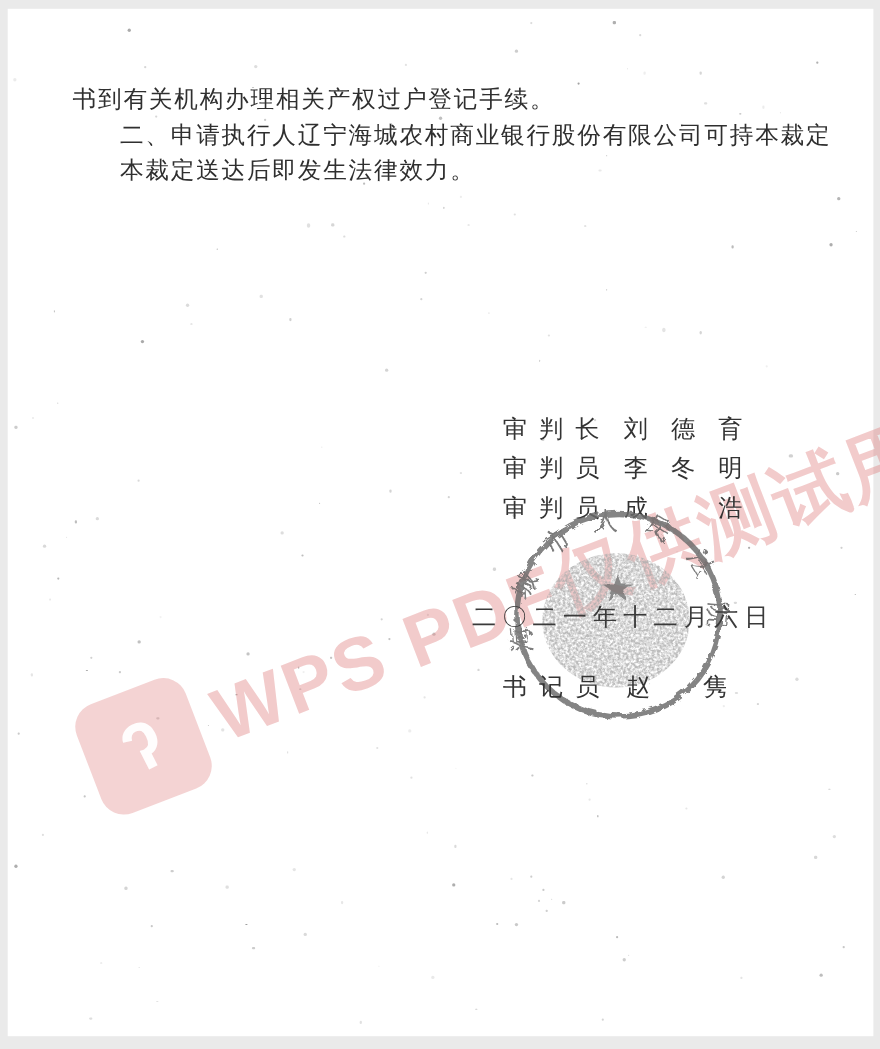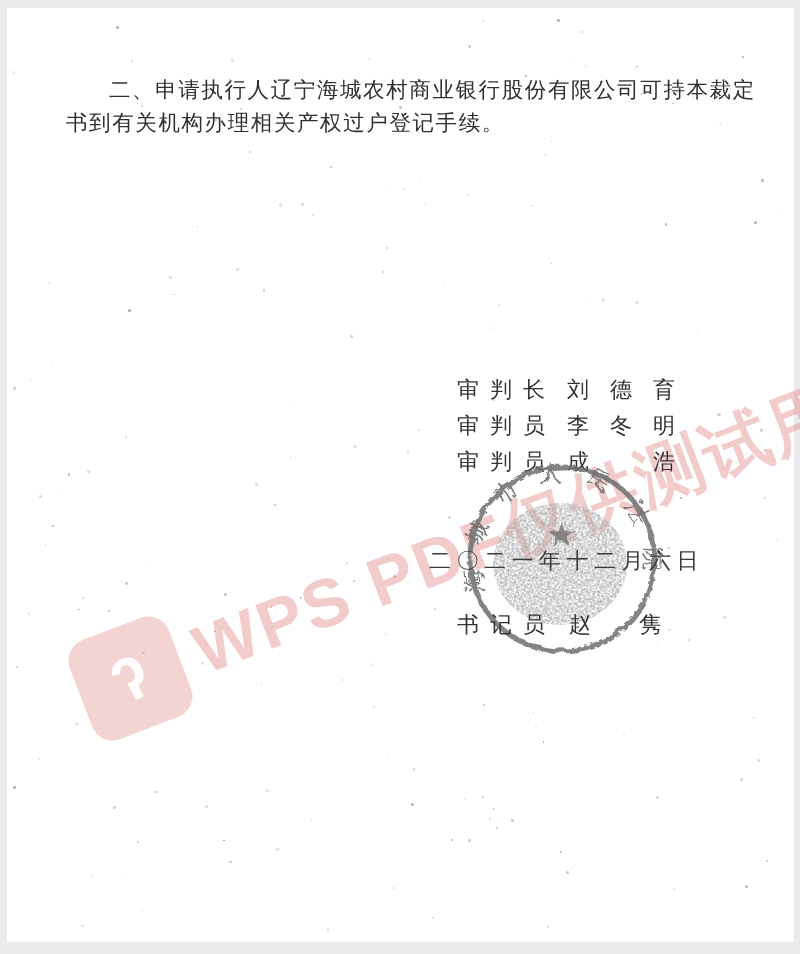"二、申请执行人辽宁海城农村商业银行股份有限公司可持本裁定" div.body-line { order: before "书到有关机构办理相关产权过户登记手续。" -> after "书到有关机构办理相关产权过户登记手续。" }
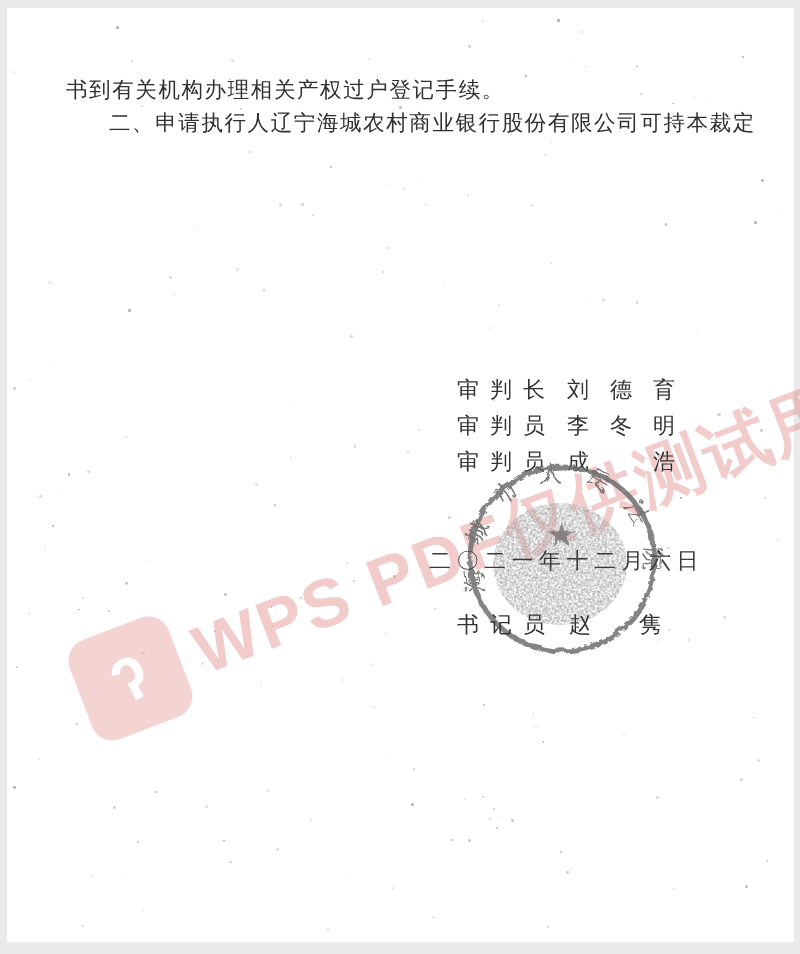"本裁定送达后即发生法律效力。" div.body-line { html: none -> <div>本裁定送达后即发生法律效力。</div> }
